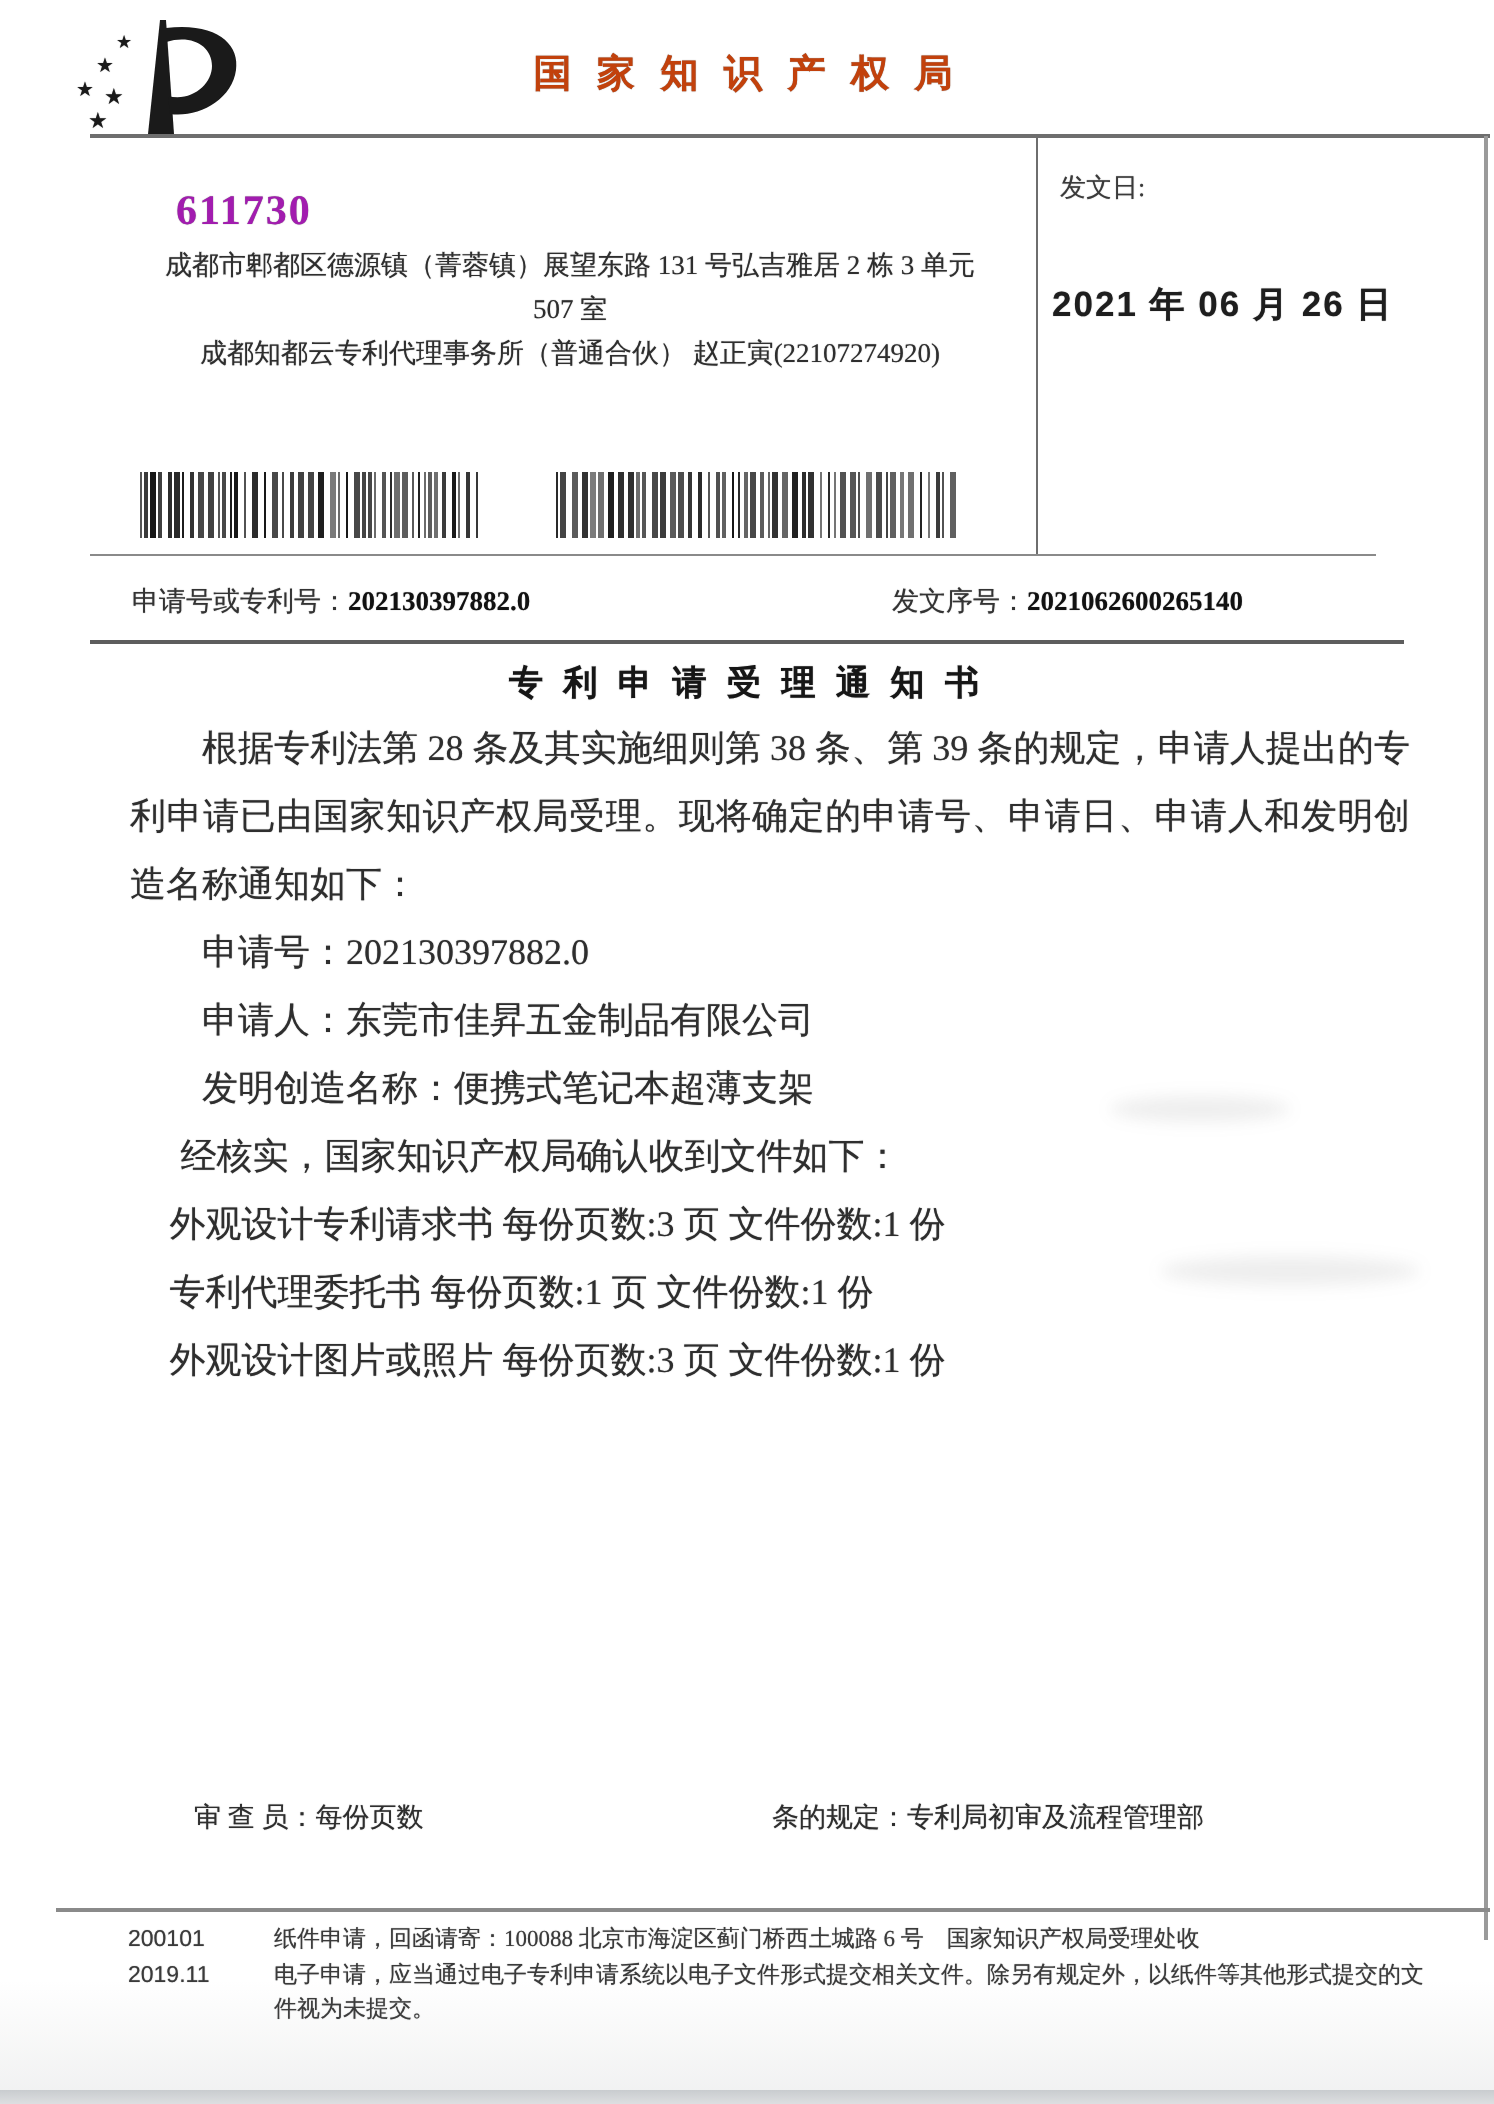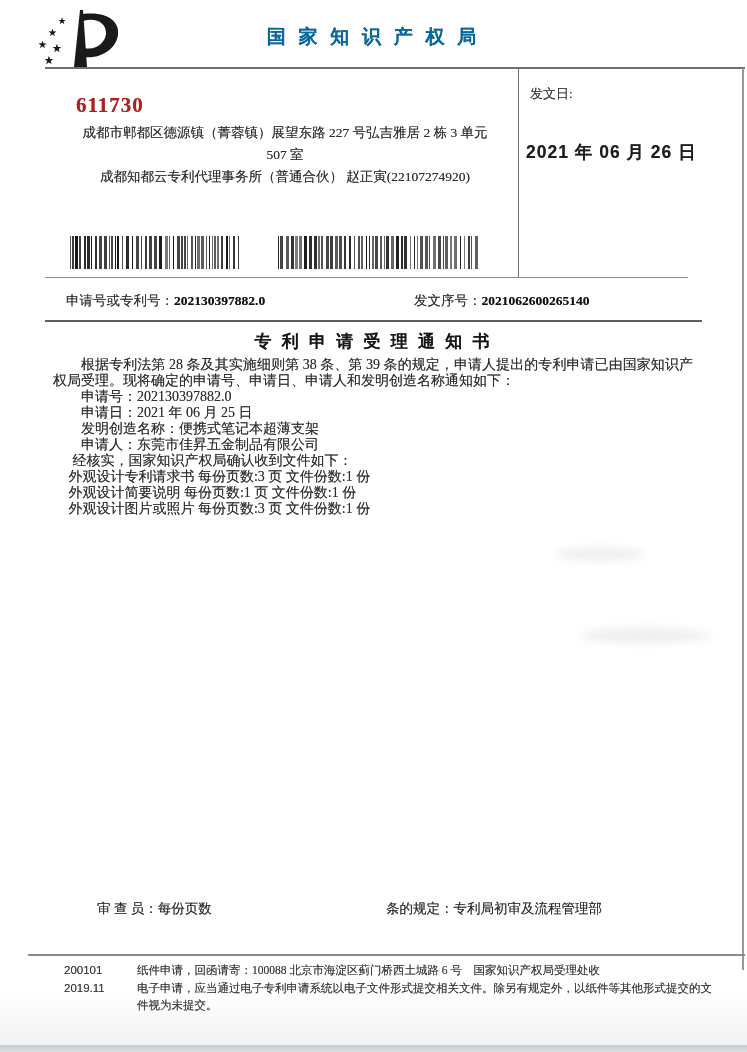"国 家 知 识 产" .agency { color: #0369a1 -> #c2410c }
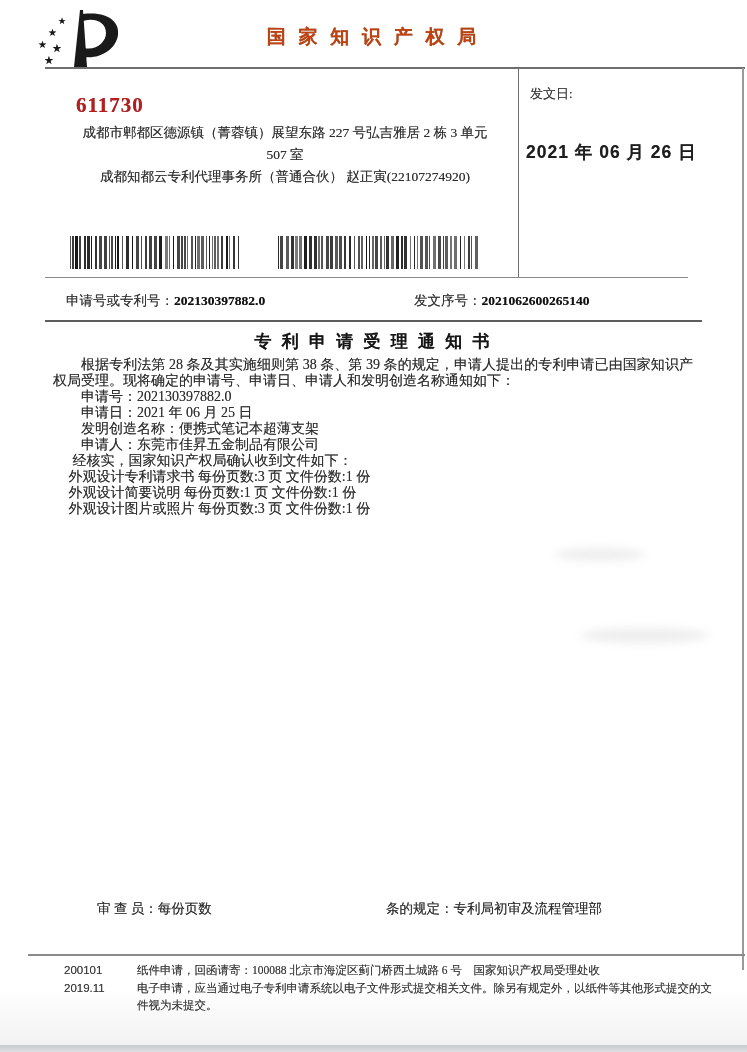"611730" .mail .code { color: #b91c1c -> #a21caf; margin: 0 0 6px 16px -> 0 0 6px 28px }
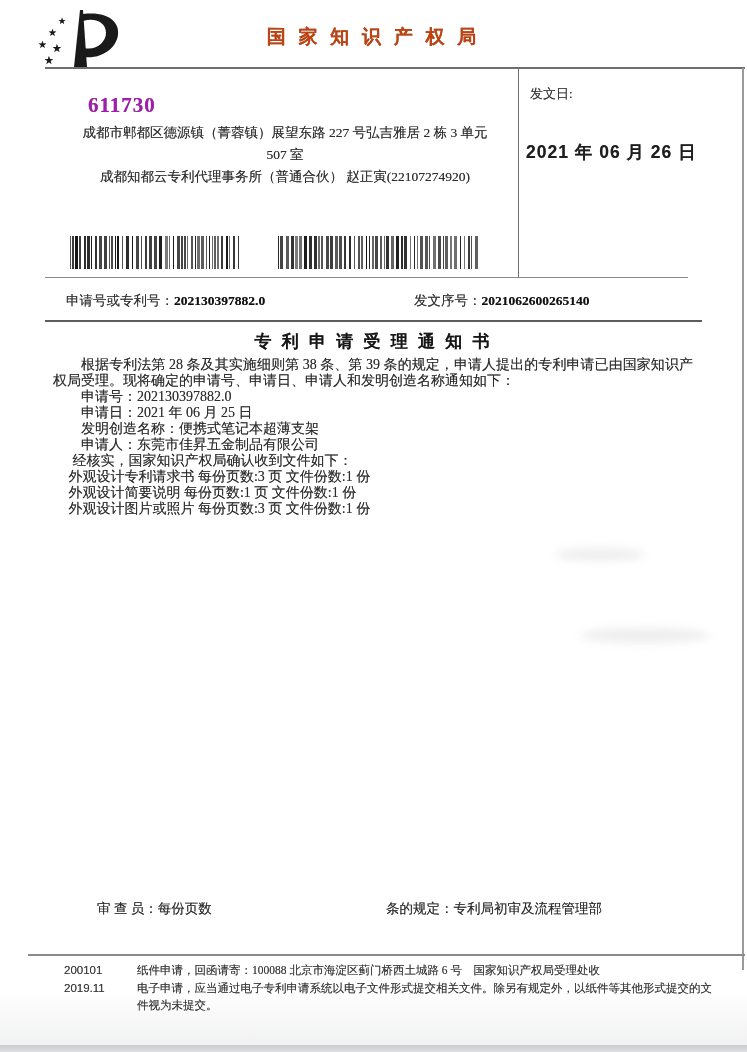"成都市郫都区德源镇（菁蓉镇）展望东路 227 号弘吉雅居 2 栋" div.addr { text: 227 -> 131 }
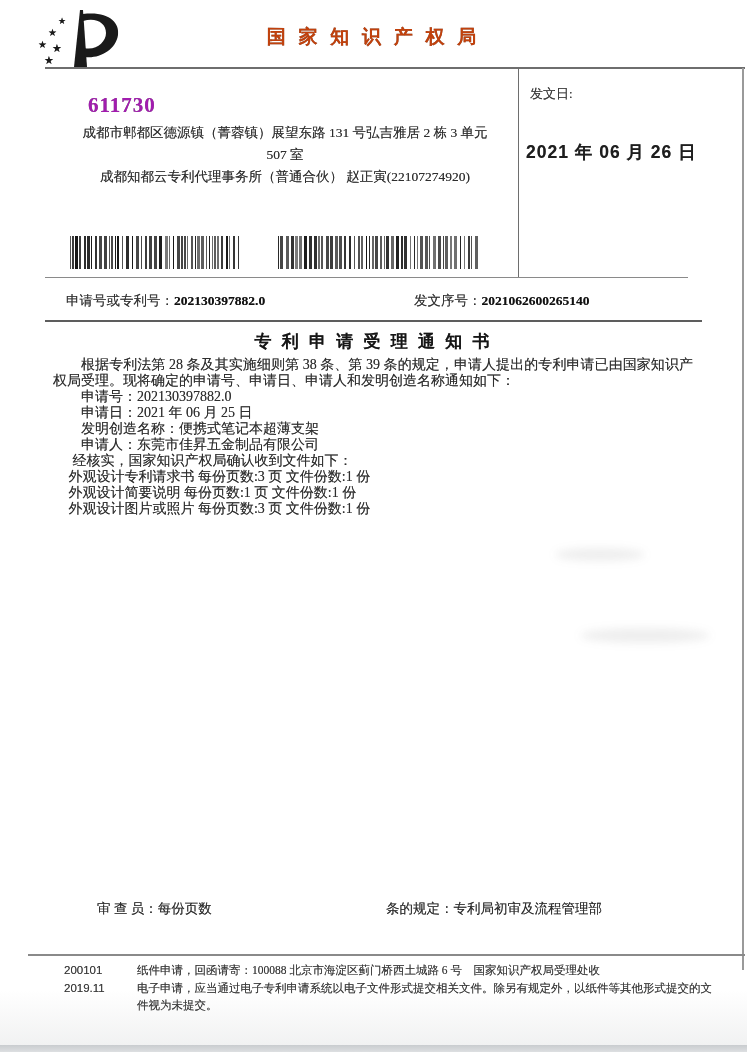"发文序号：2021062600265140" .ref-serial { left: 414px -> 446px }
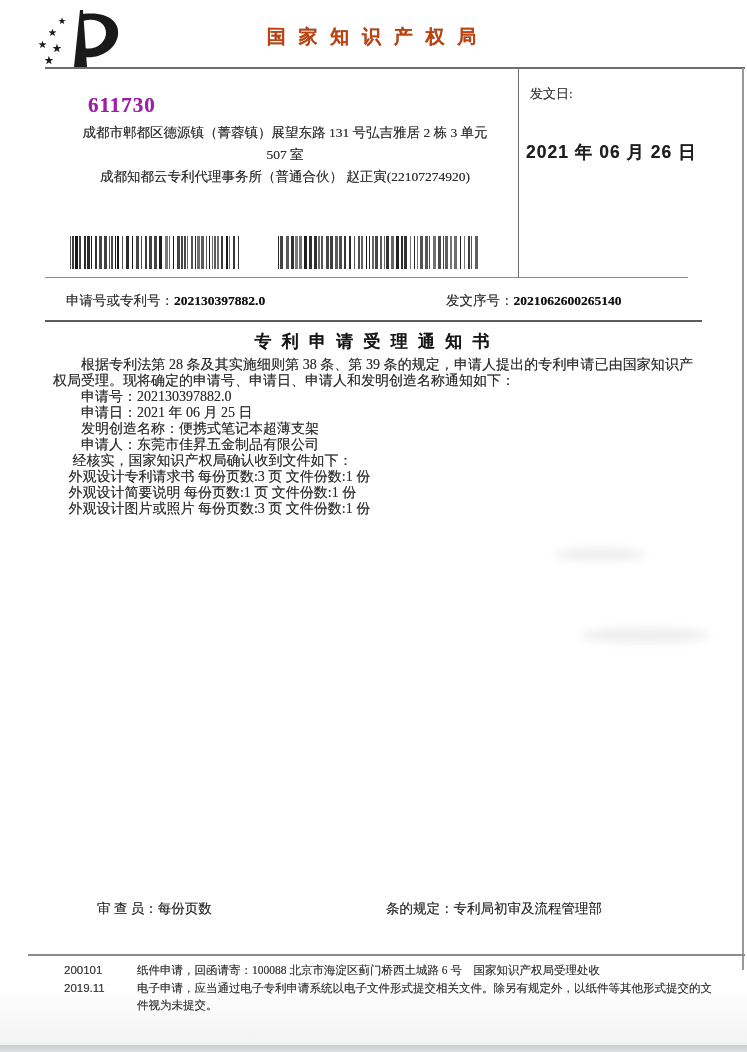"根据专利法第 28 条及其实施细则第 38 条、第" .body { font-size: 14px -> 18px; left: 53px -> 65px; line-height: 16px -> 34px }
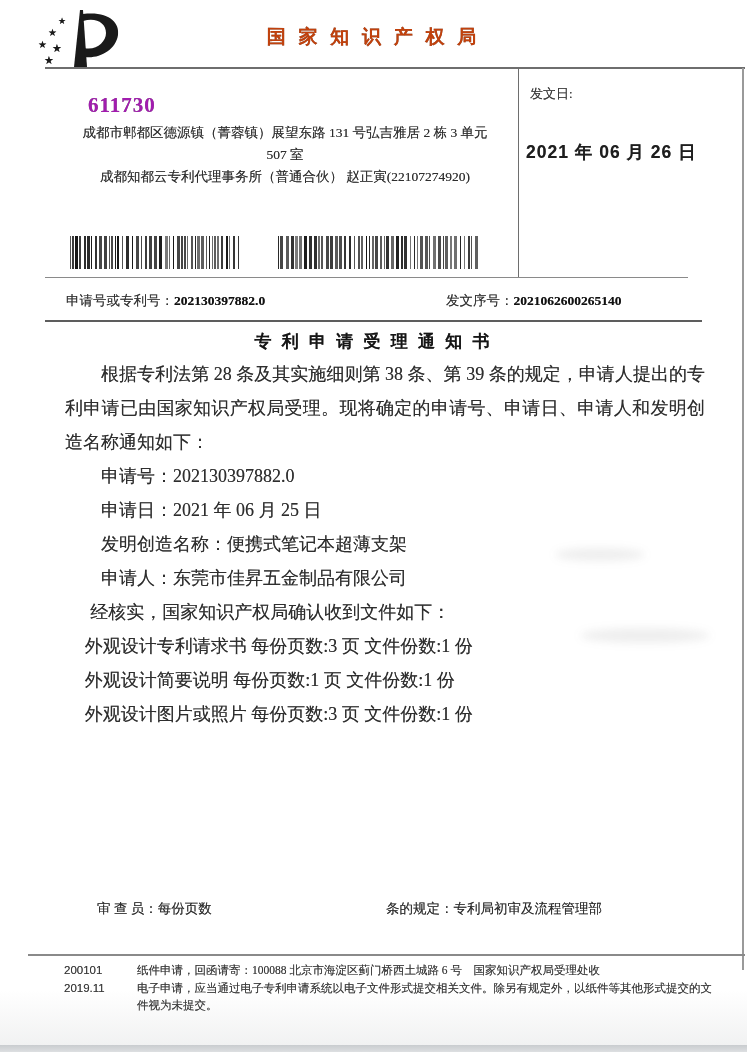"申请日：2021 年 06 月 25" div.field { html: <div><span>申请日：</span><span>2021 年 06 月 25 日</span></div> -> none }
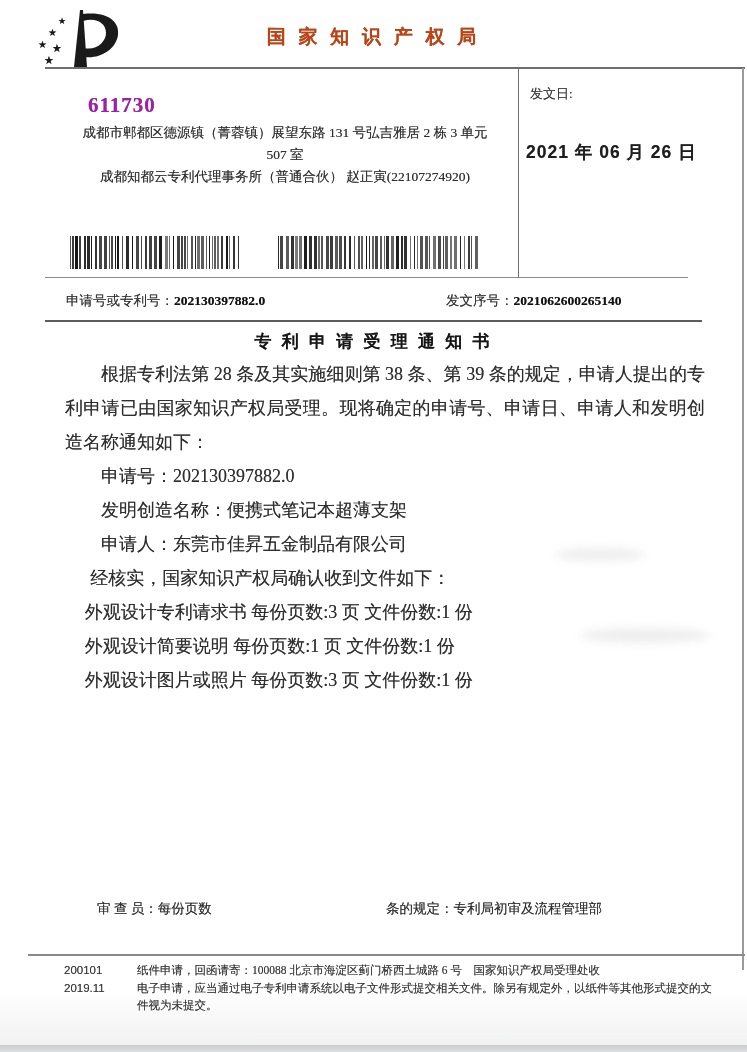"发明创造名称：便携式笔记本超薄支架" div.field { order: before "申请人：东莞市佳昇五金制品有限公司" -> after "申请人：东莞市佳昇五金制品有限公司" }
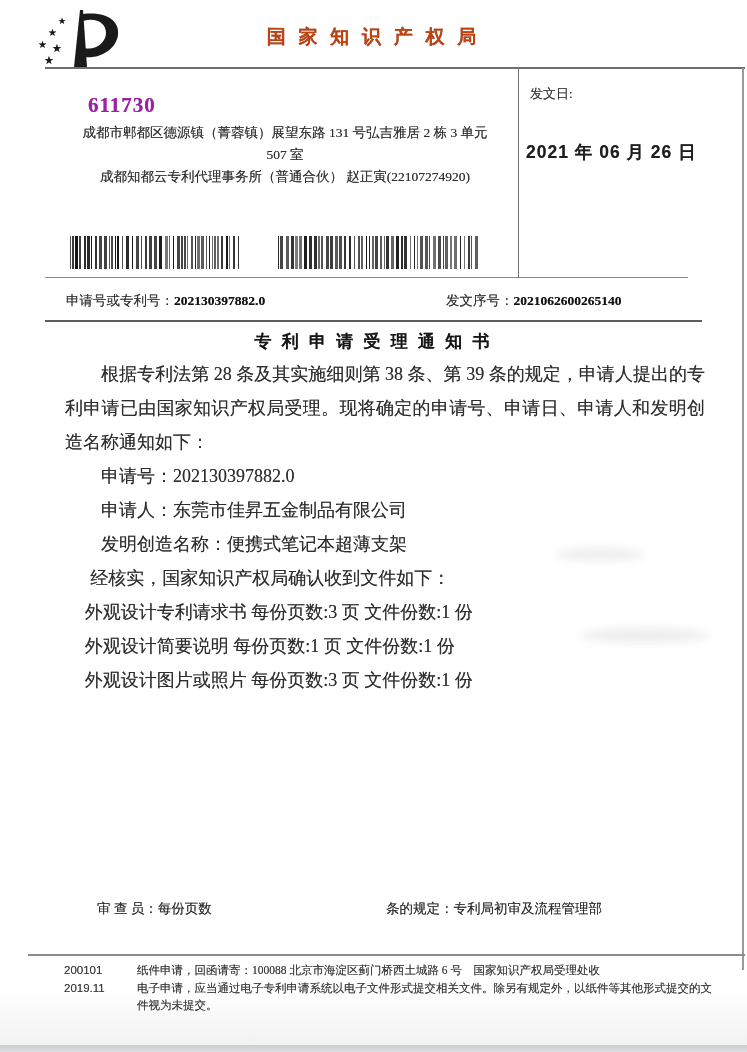"外观设计简要说明 每份页数:1 页 文件份数:1 份" div.doc { text: 外观设计简要说明 -> 专利代理委托书 }
